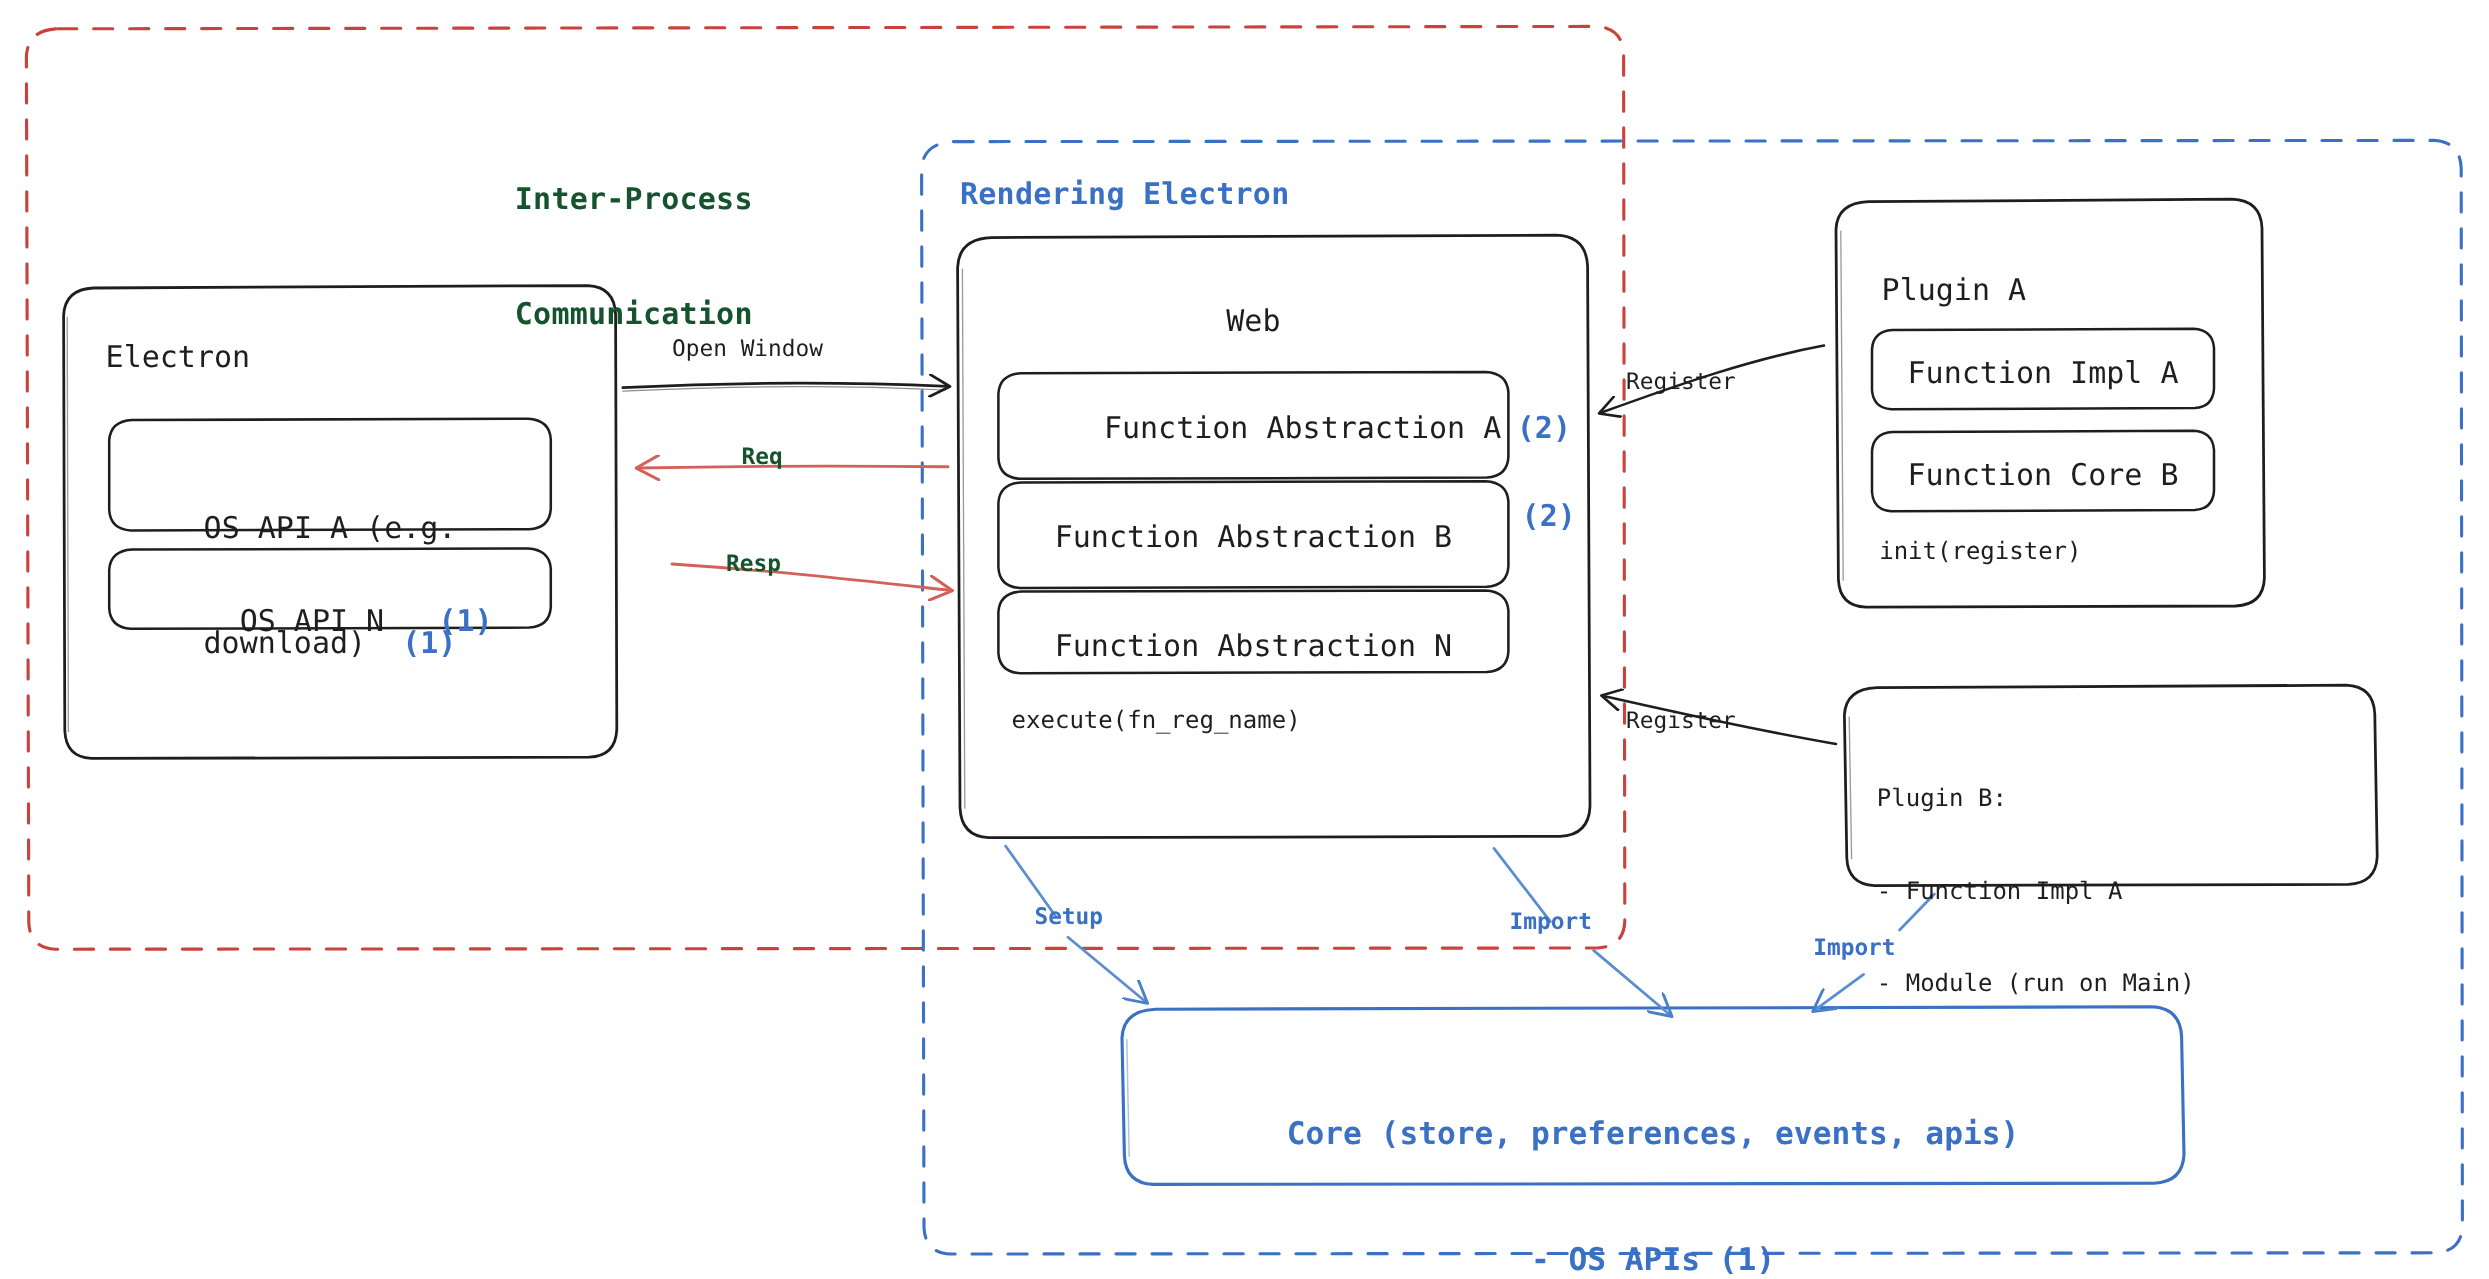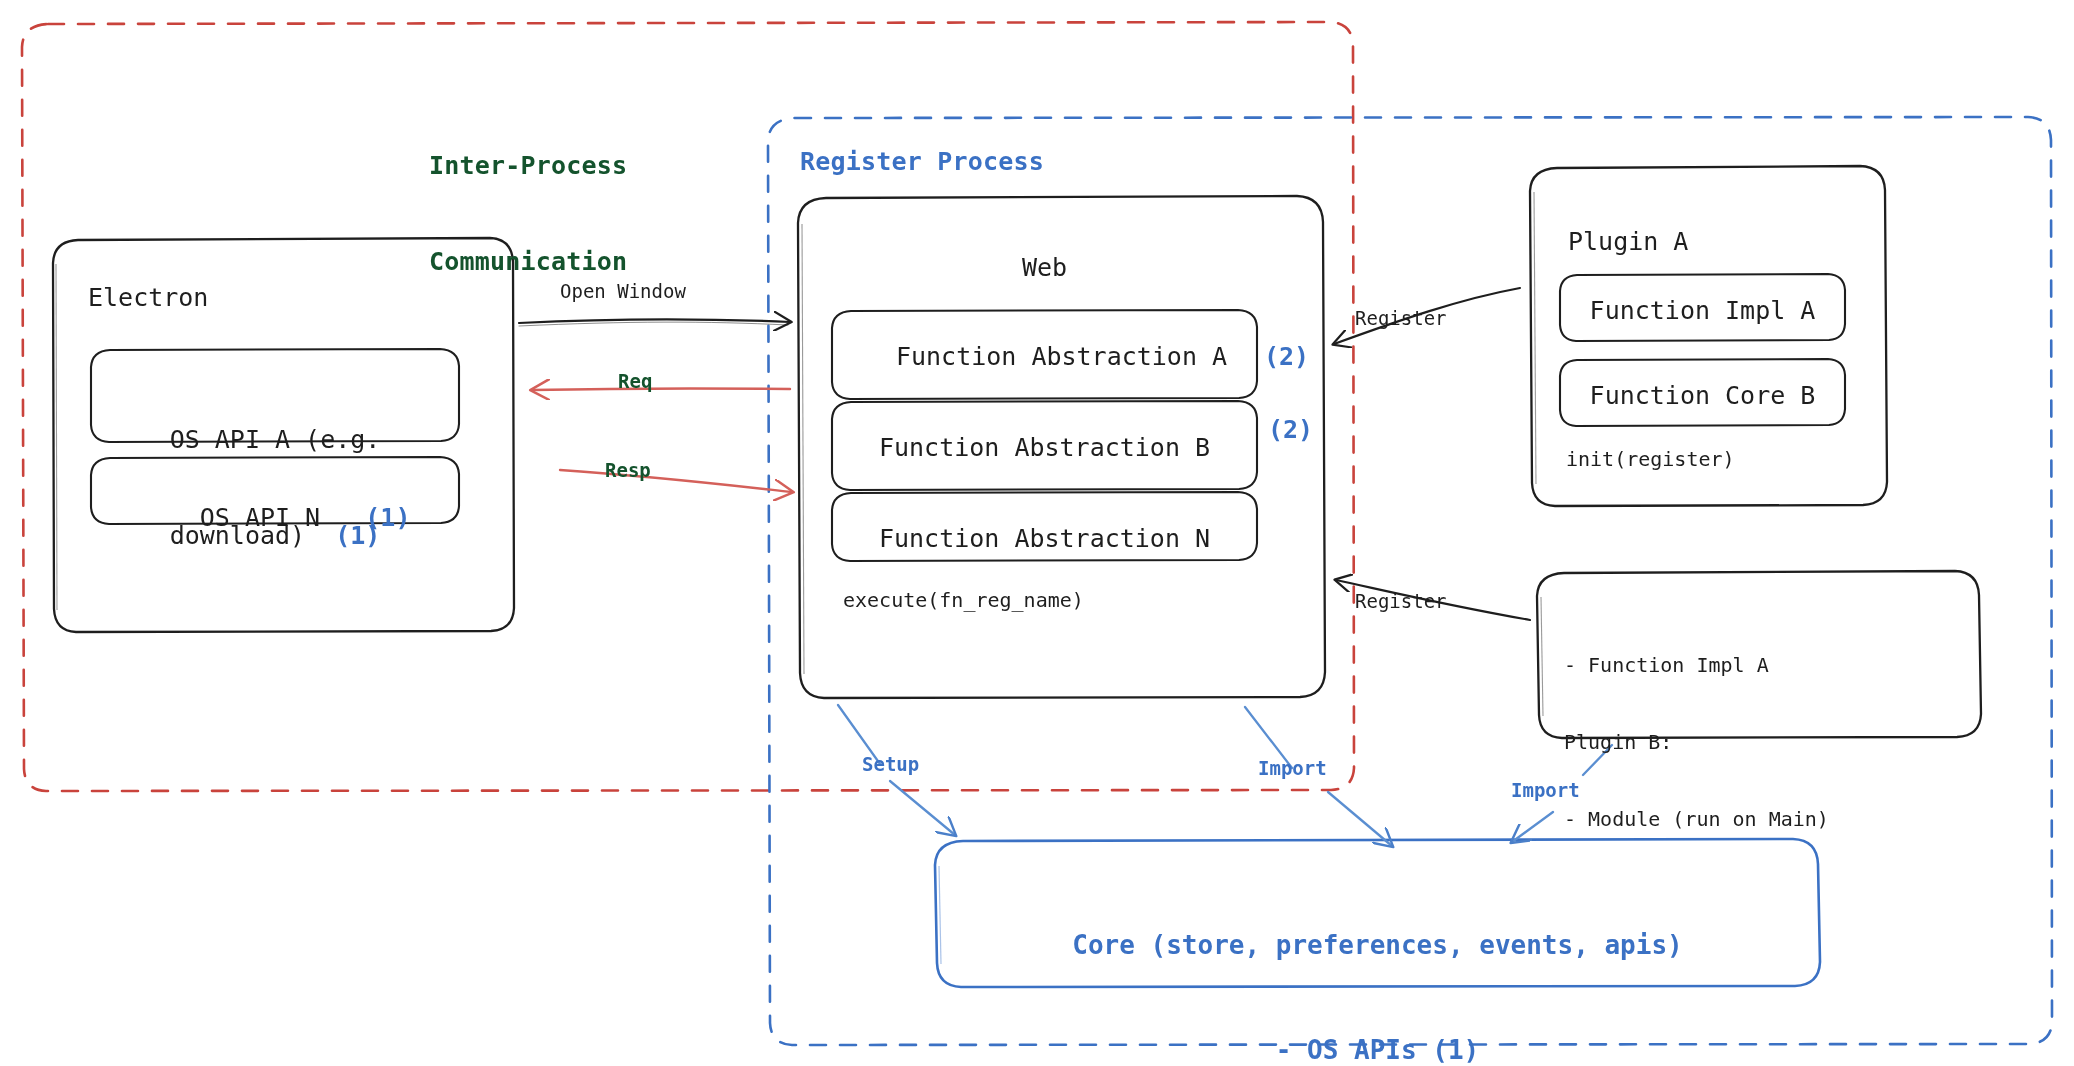"Register Process" div.lbl { text: Register Process -> Rendering Electron }
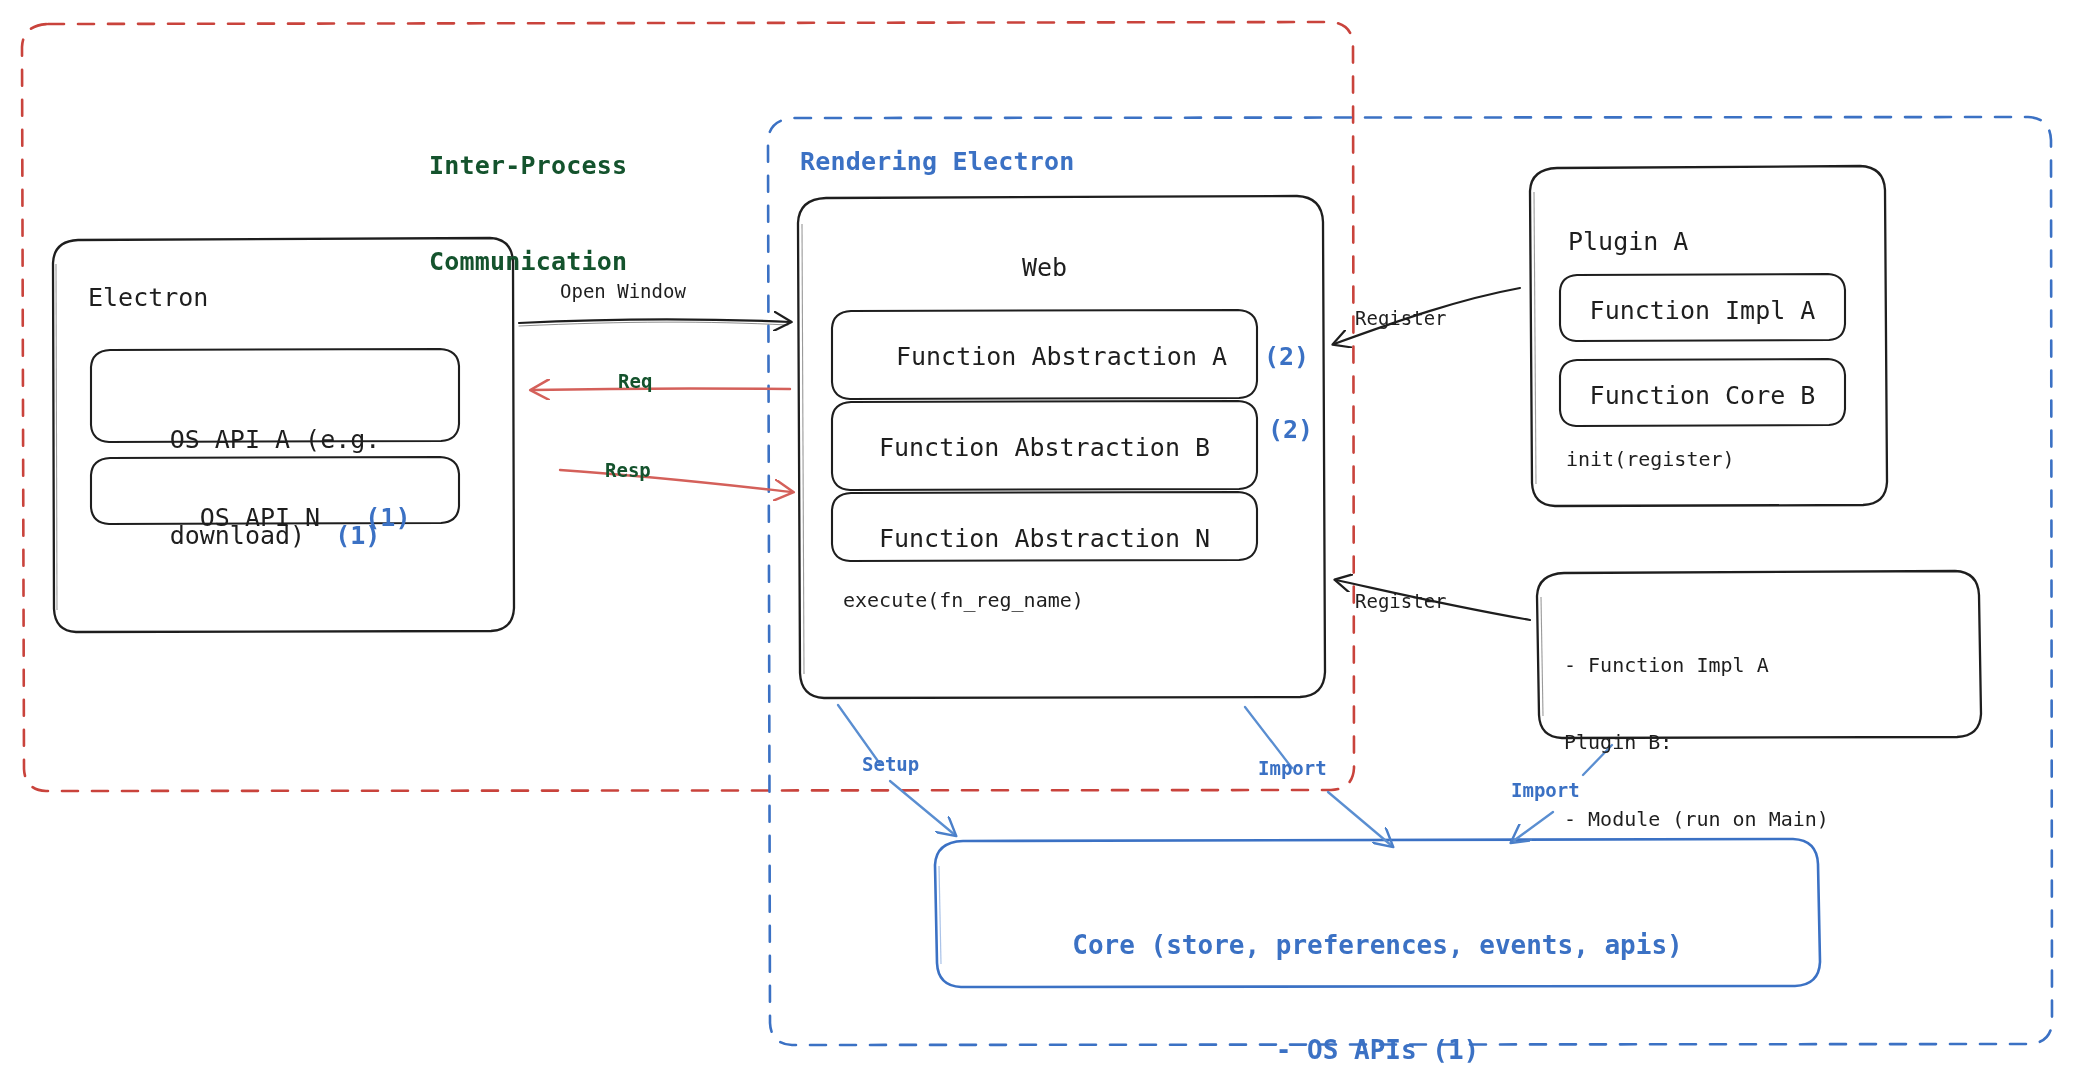"Function Abstraction A" div.lbl { padding-left: none -> 24px }
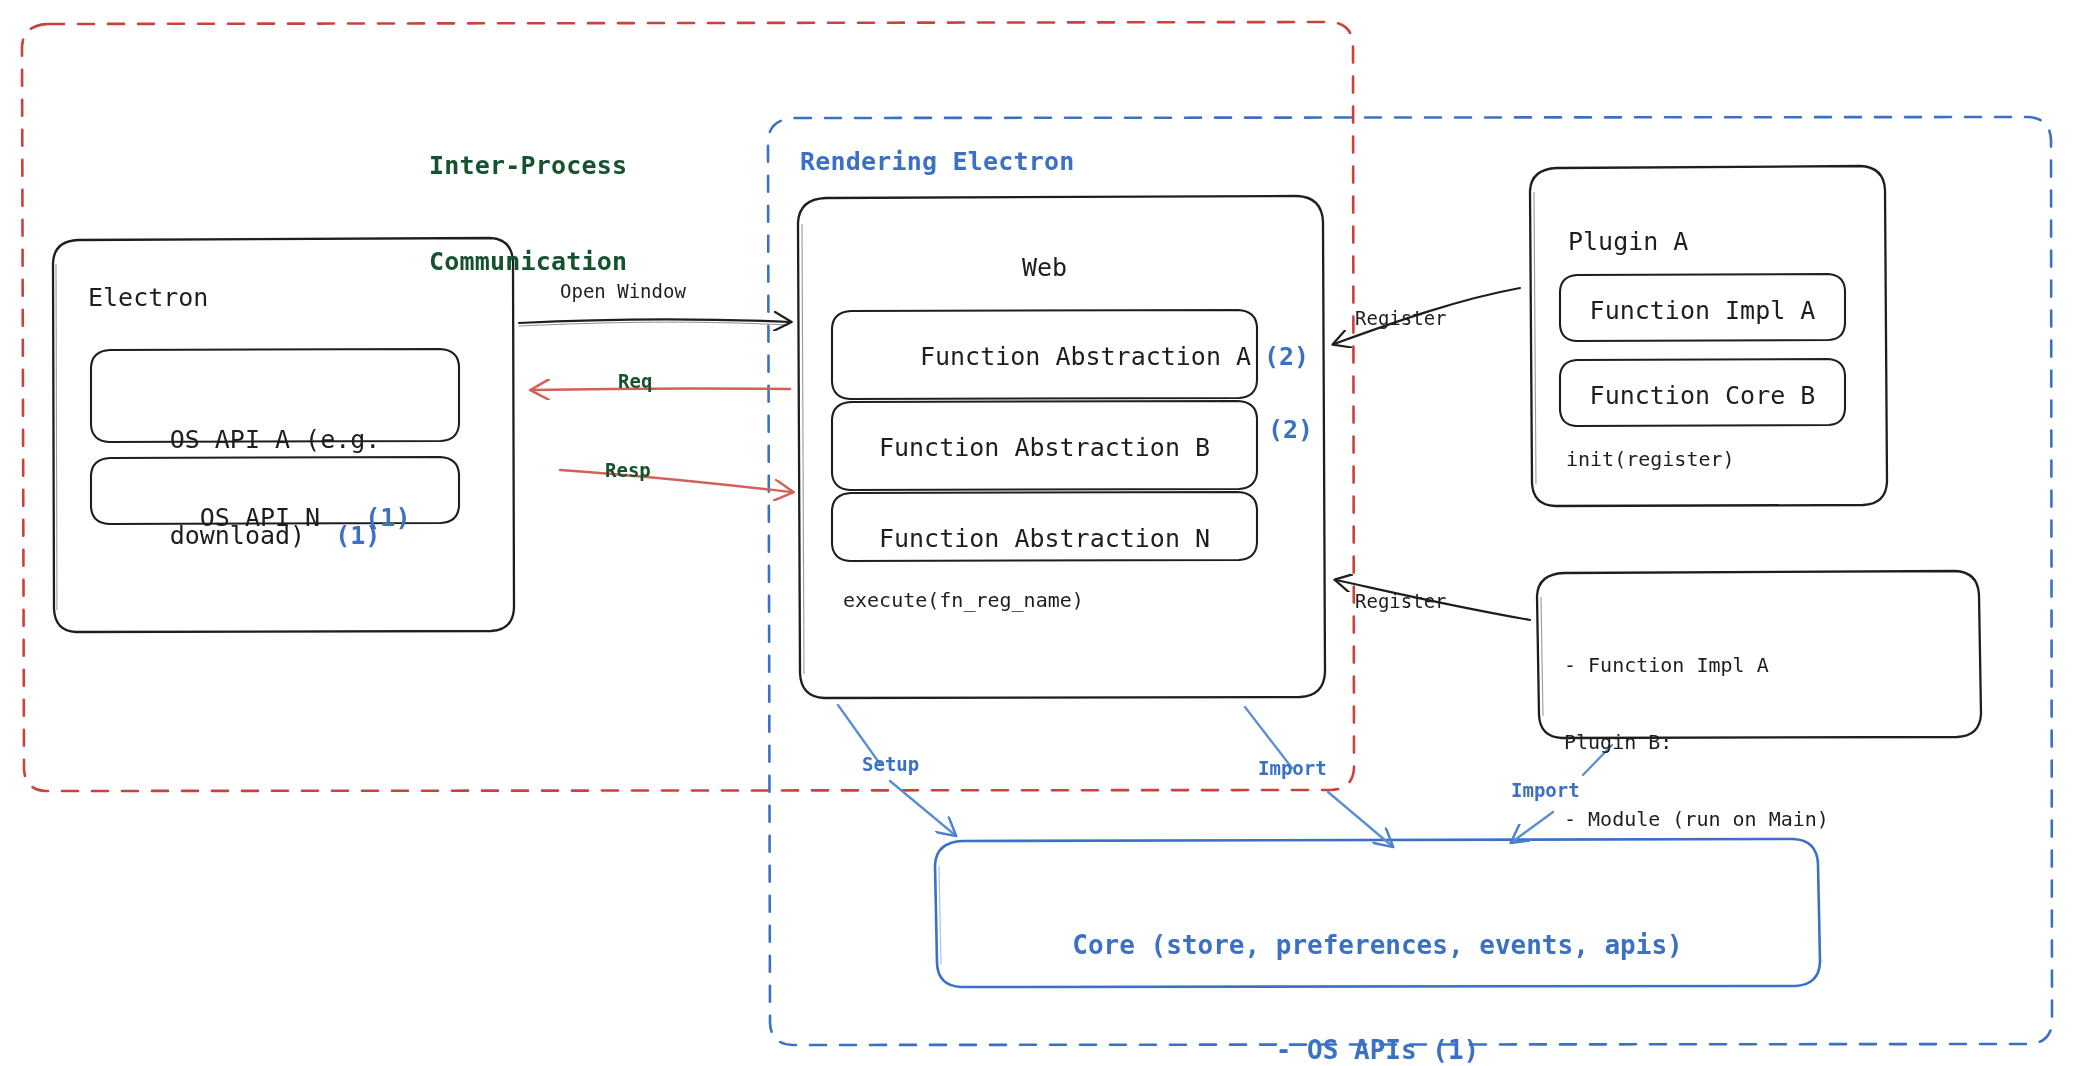"- Function Impl A" div { order: before "Plugin B:" -> after "Plugin B:" }
